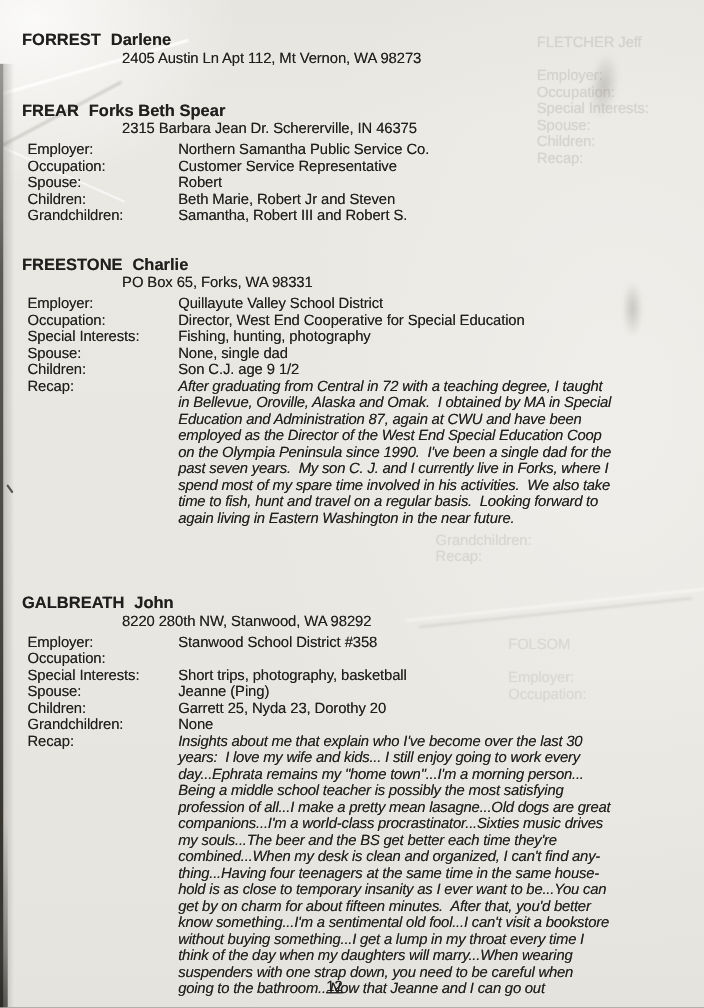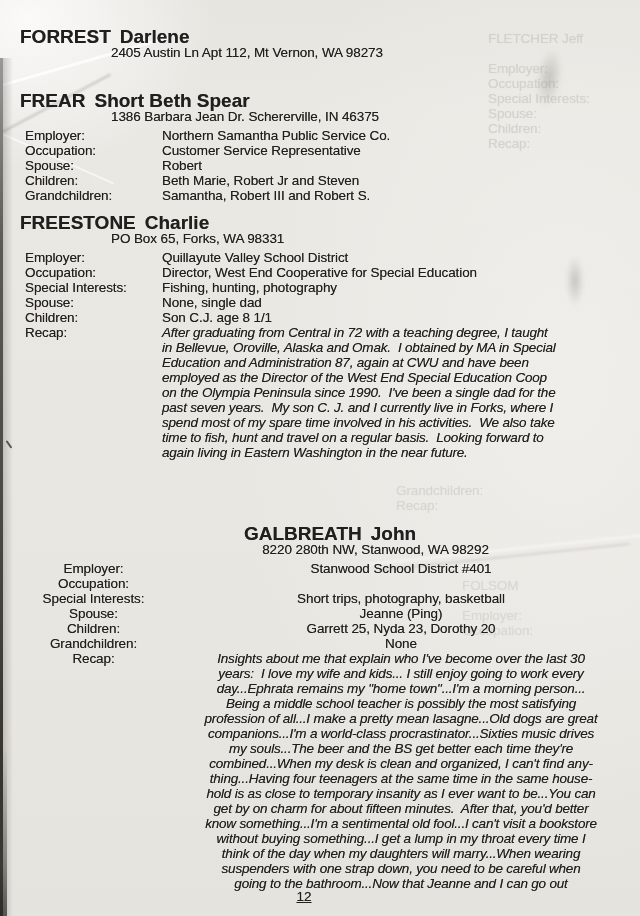"FORREST Darlene" .hdr { font-size: 19px -> 15px }
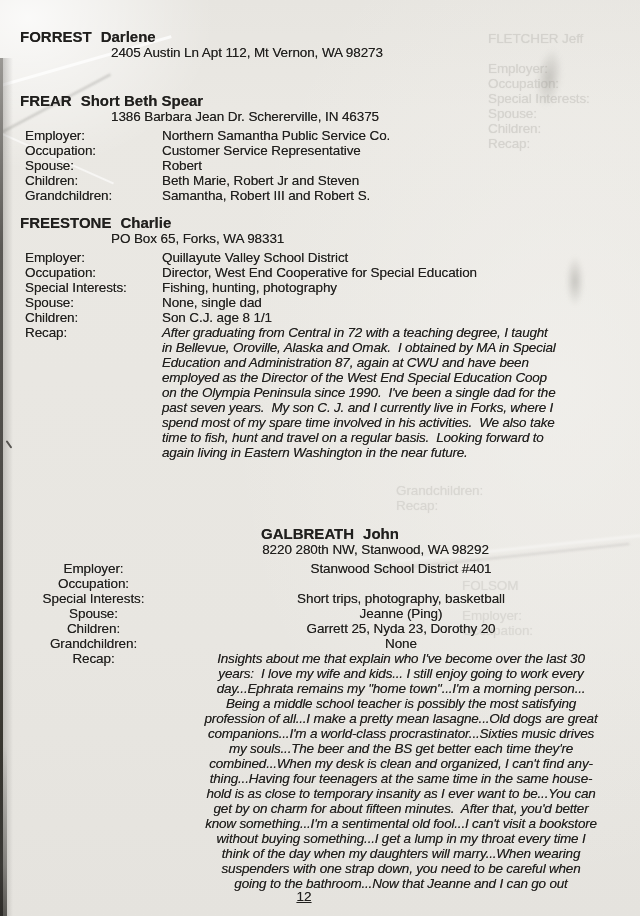"Short Beth Spear" span.given { text: Short -> Forks }
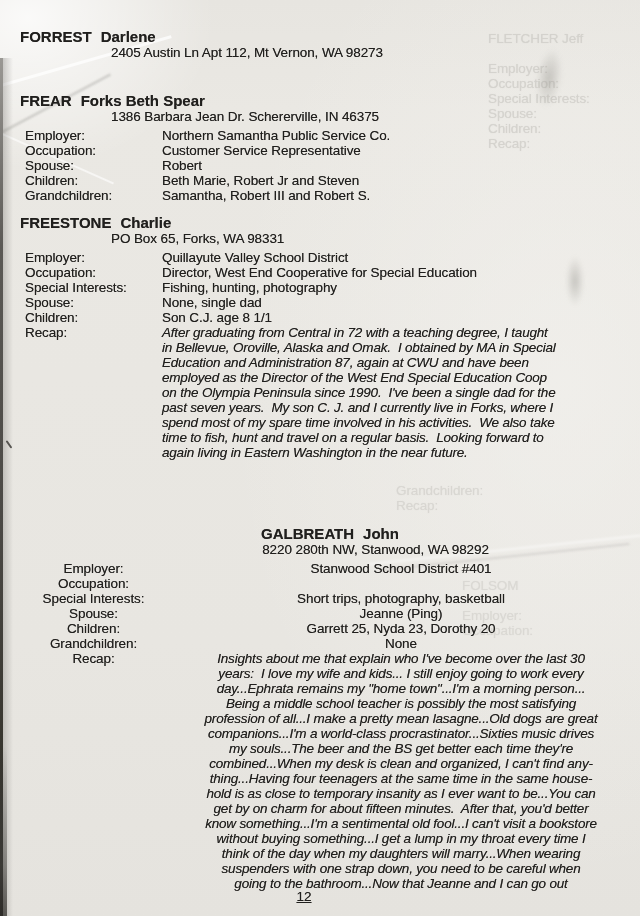"1386 Barbara Jean Dr. Schererville," div.addr { text: 1386 -> 2315 }
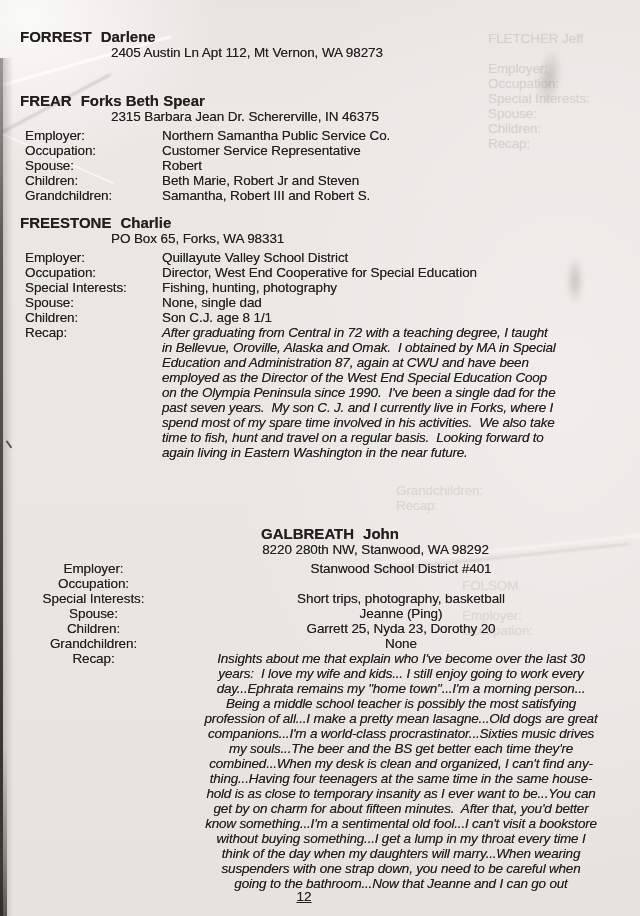"FREESTONE Charlie" .entry-2 { top: 215px -> 233px }
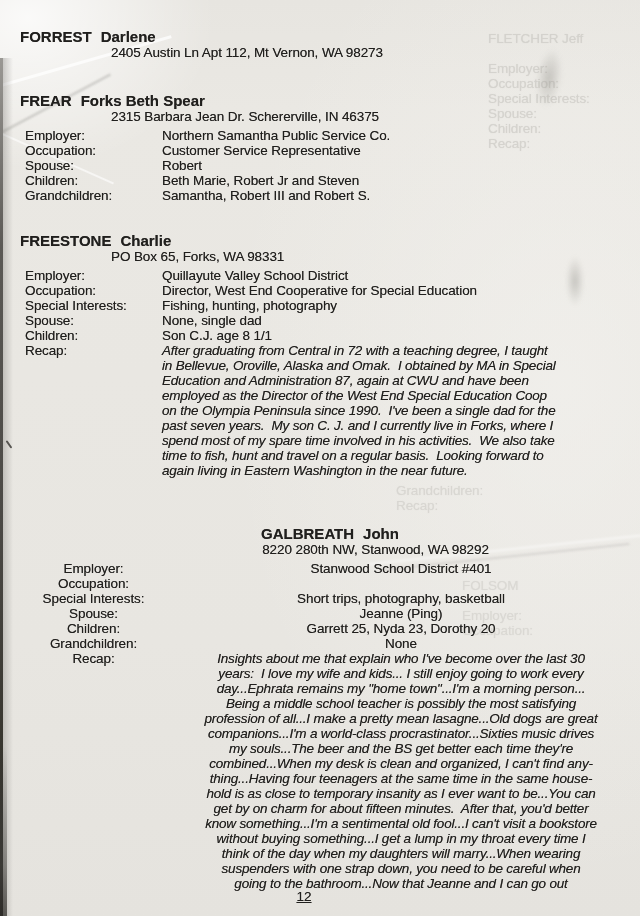"Son C.J. age 8 1/1" span.val { text: 8 1/1 -> 9 1/2 }
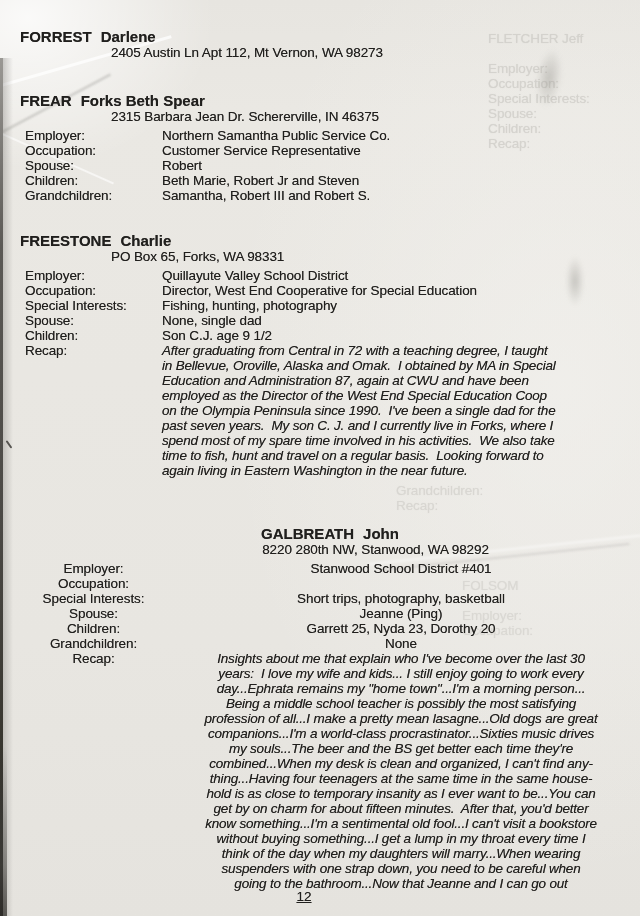"GALBREATH John" .entry-3 { text-align: center -> none; top: 526px -> 541px }
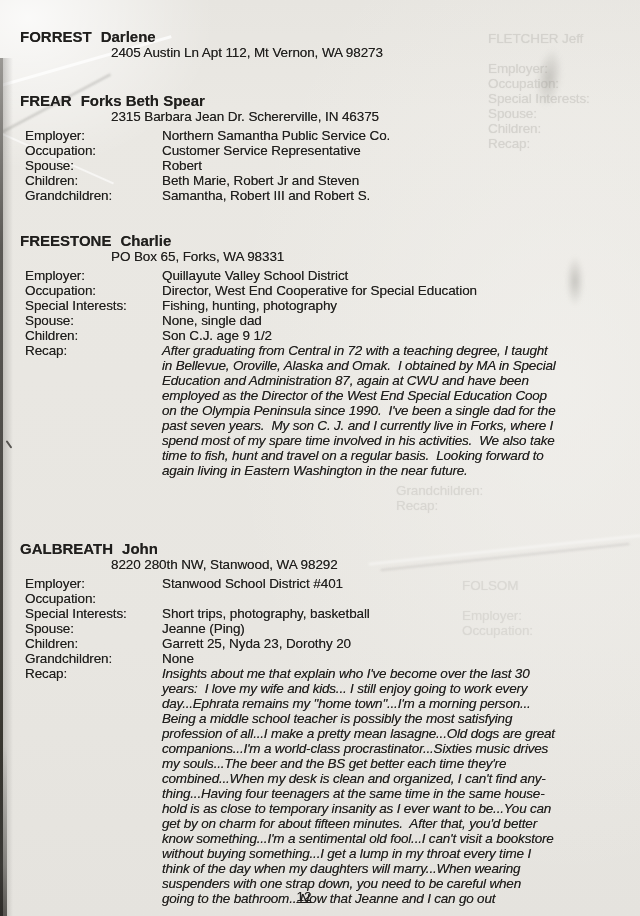"Stanwood School District #401" span.val { text: 401 -> 358 }
